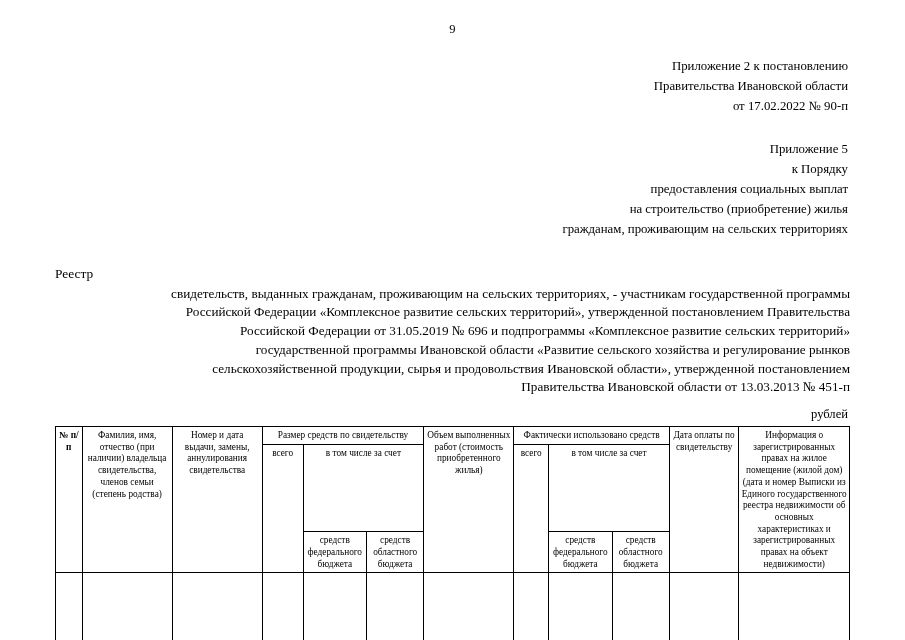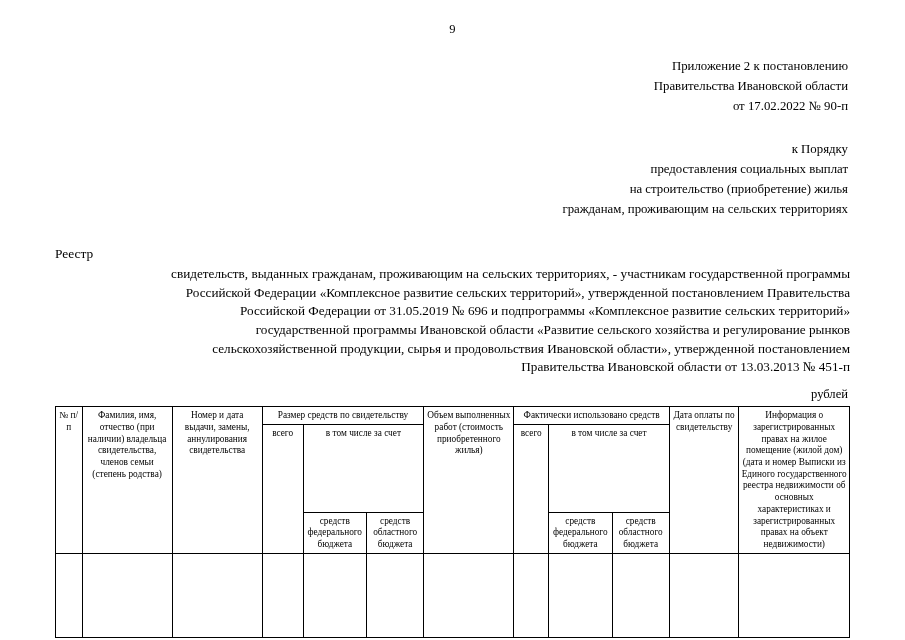"Приложение 5" span.line { html: none -> <span>Приложение 5</span> }
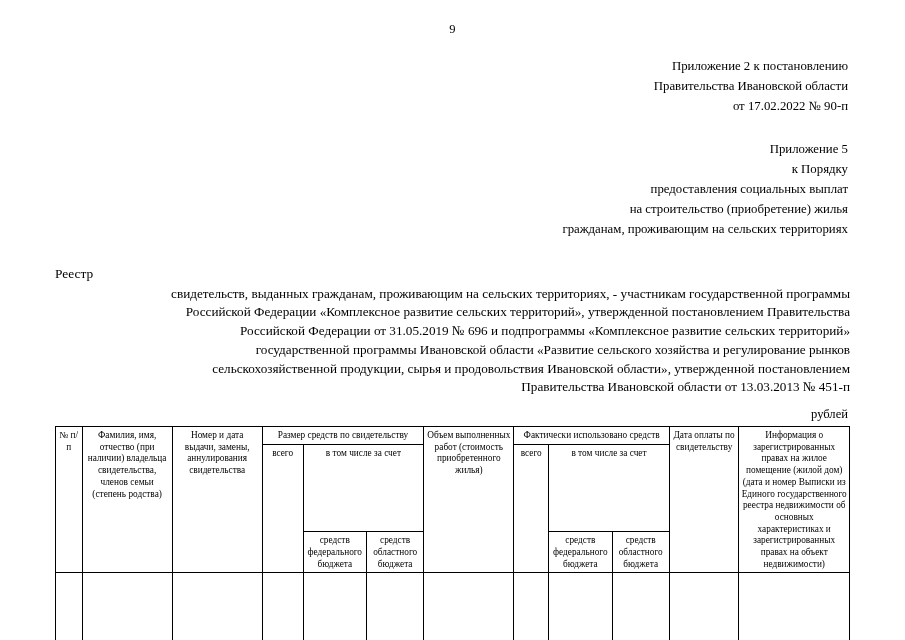"№ п/п" td.mid { font-weight: none -> bold }
